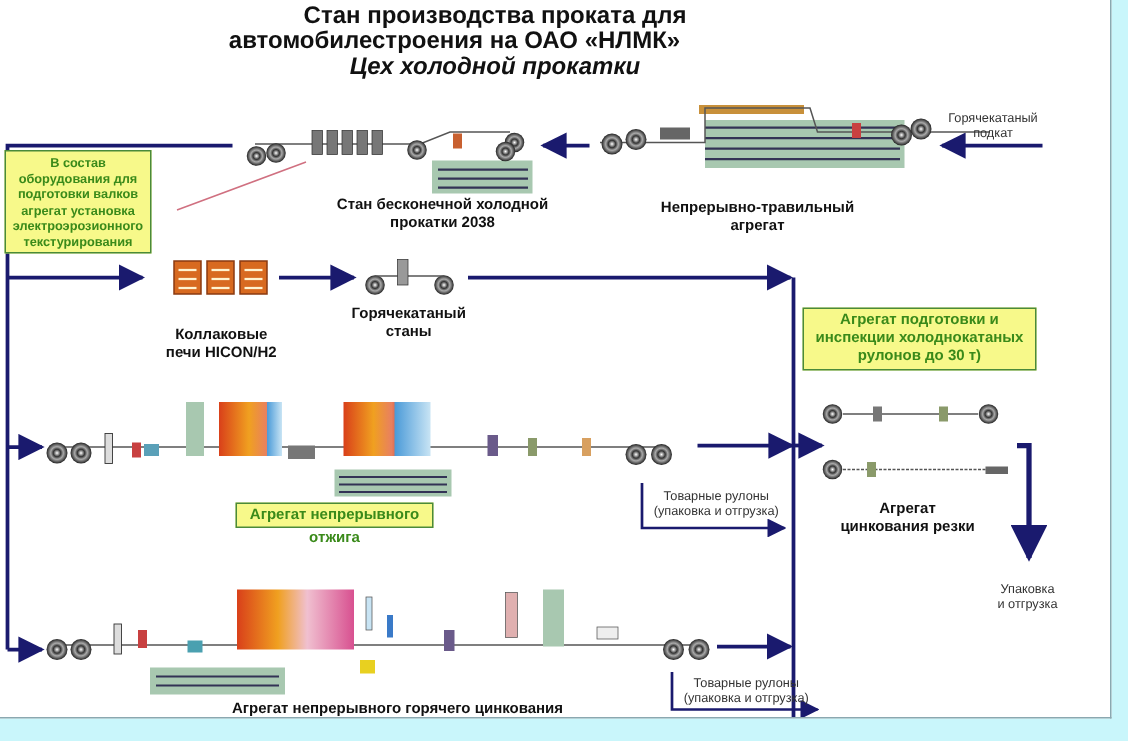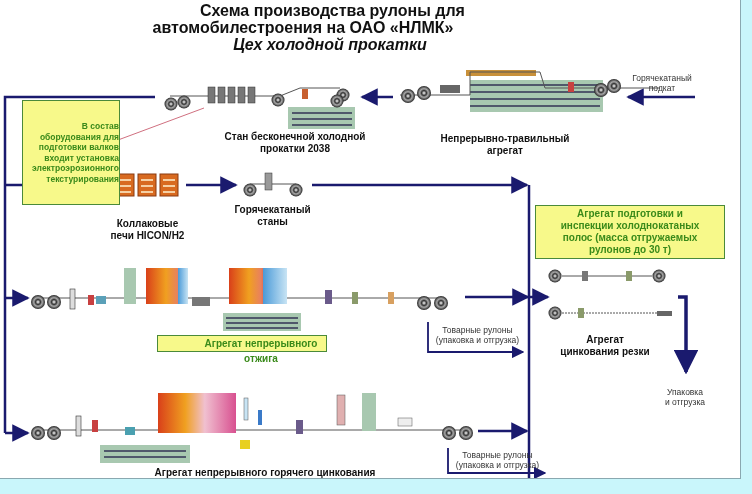"Схема производства рулоны для" div { text: Схема производства рулоны -> Стан производства проката }
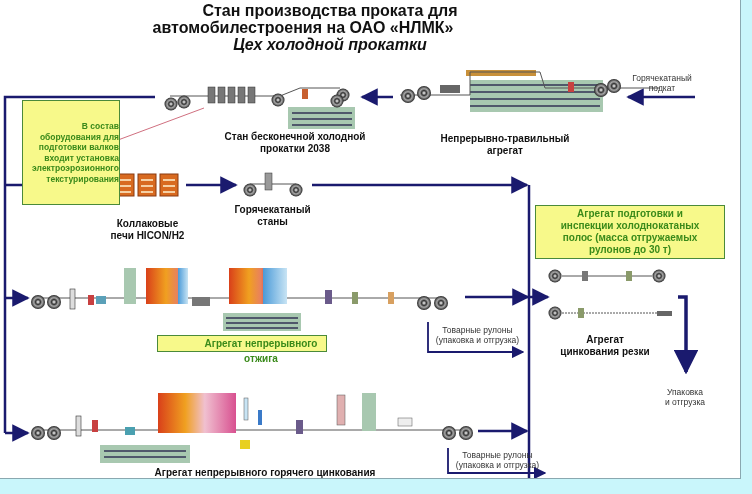"В состав" div.gbox { left: 22px -> 3px; padding: 20px 0 -> 2px 0; text-align: right -> none }
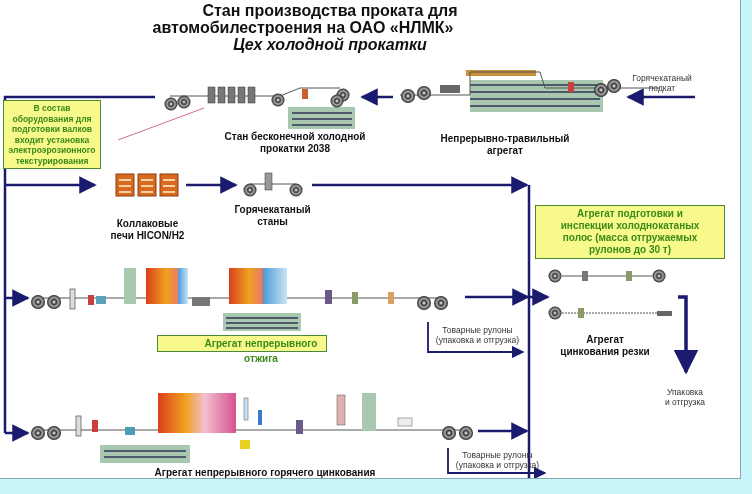"входит установка" div { text: входит -> агрегат }
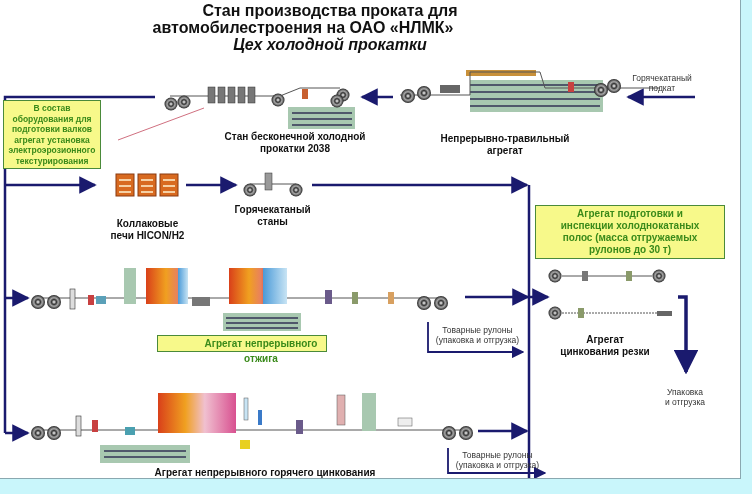"Агрегат подготовки и" div.gbox { padding: 2px 17px -> 2px 0 }
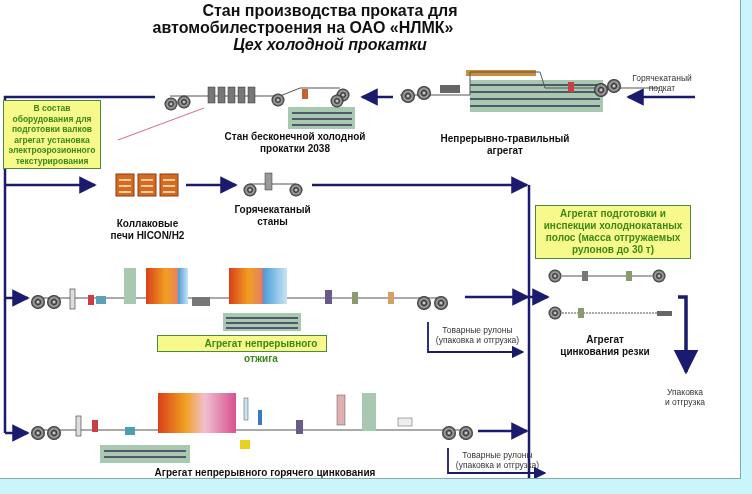"полос (масса отгружаемых" div { html: <div>полос (масса отгружаемых</div> -> none }
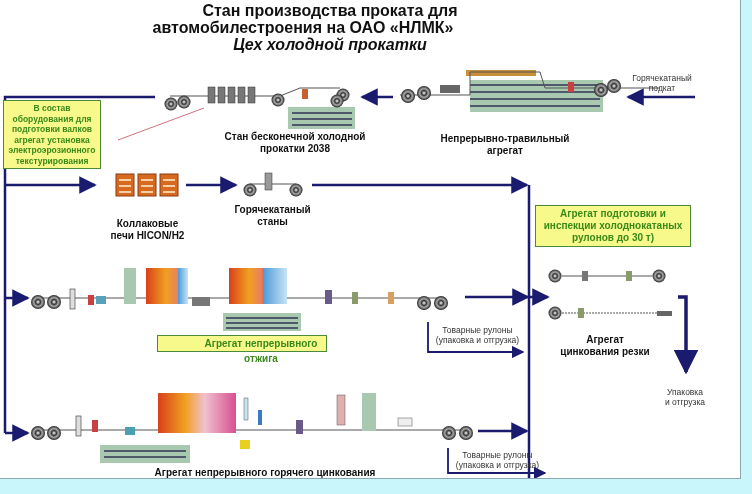"Агрегат непрерывного отжига" .gbox { padding-left: 38px -> none }
